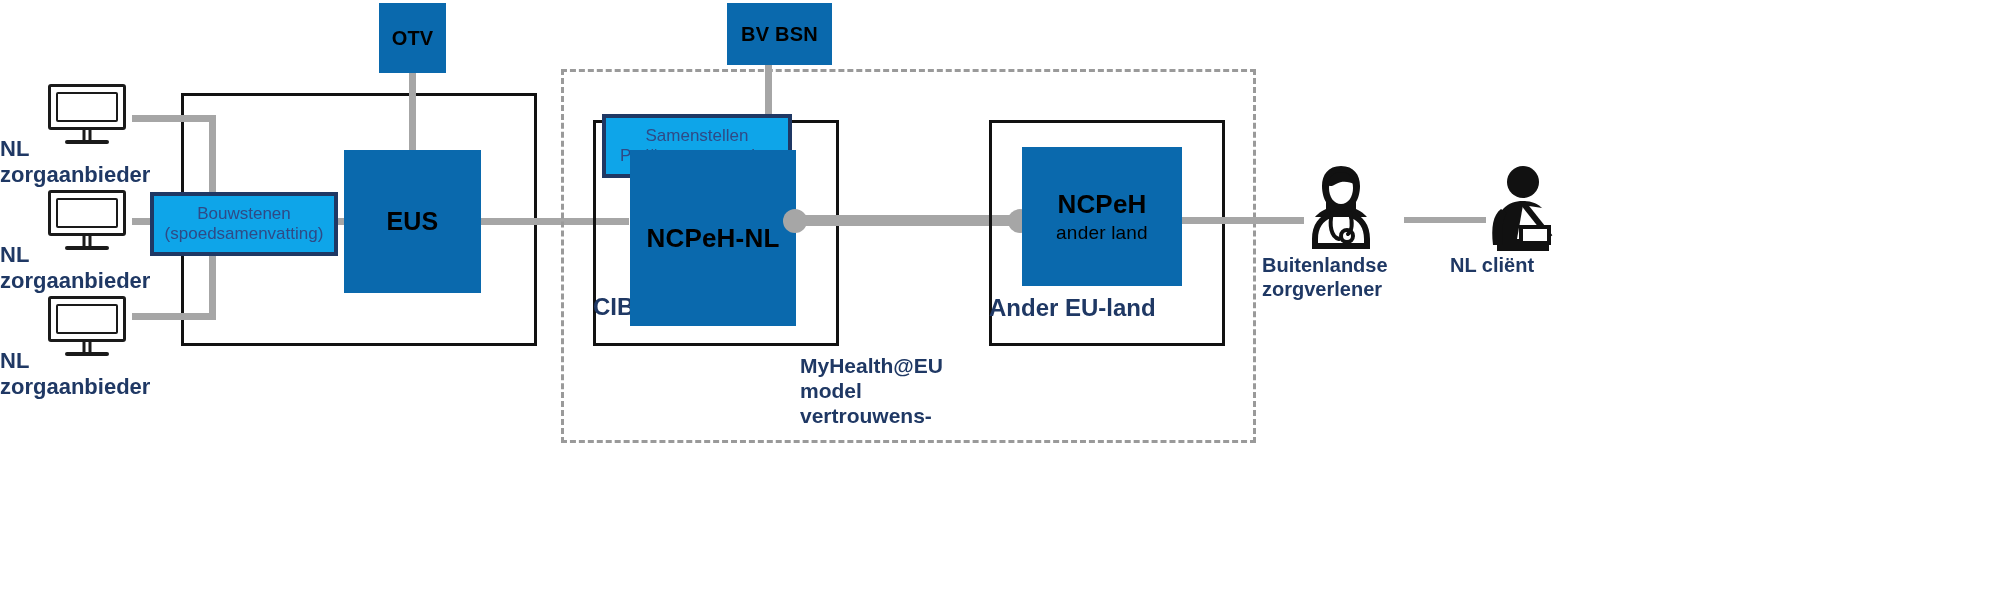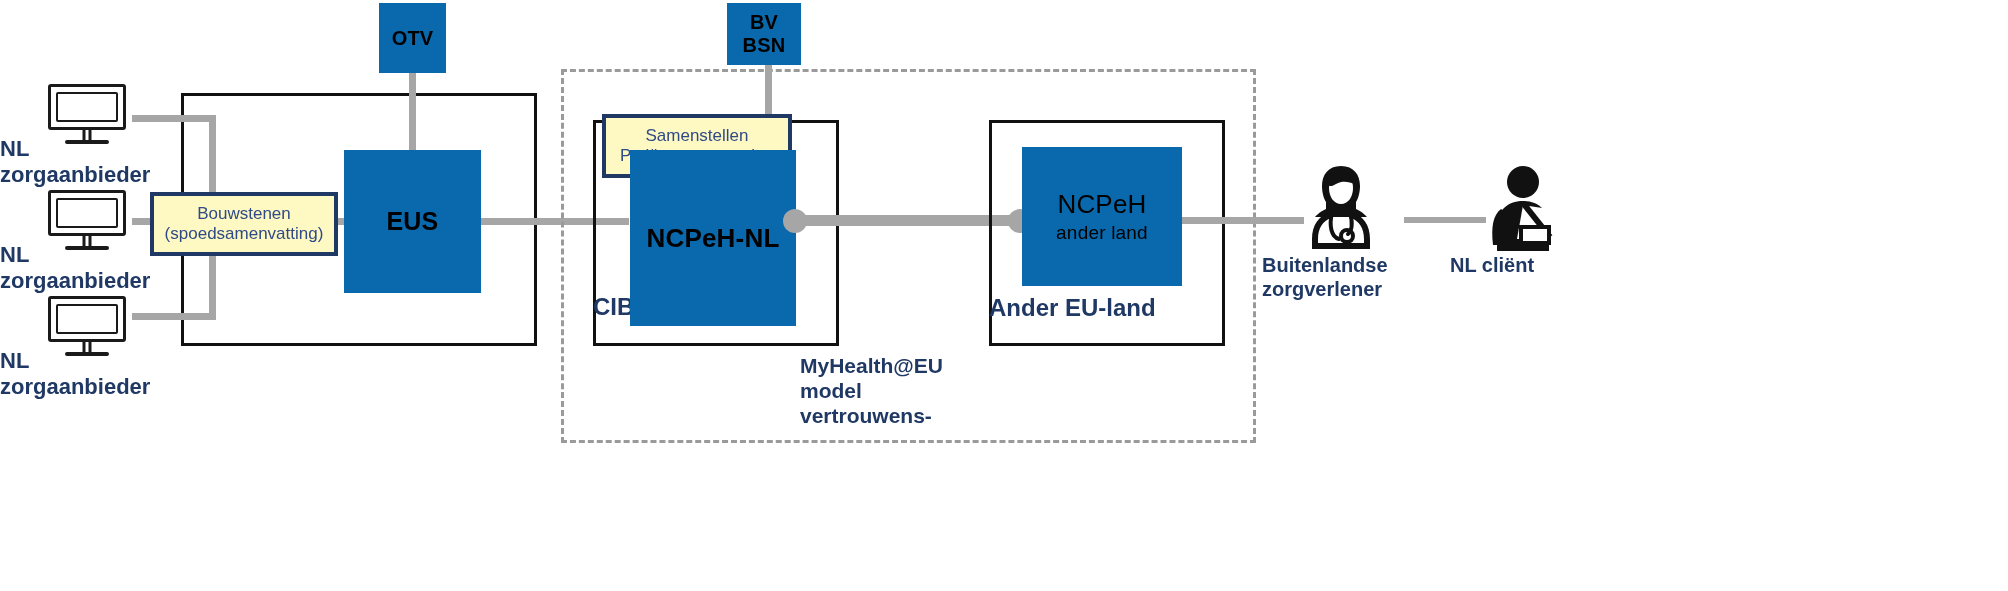"BV BSN" div.blue-box { width: 74px -> 105px }
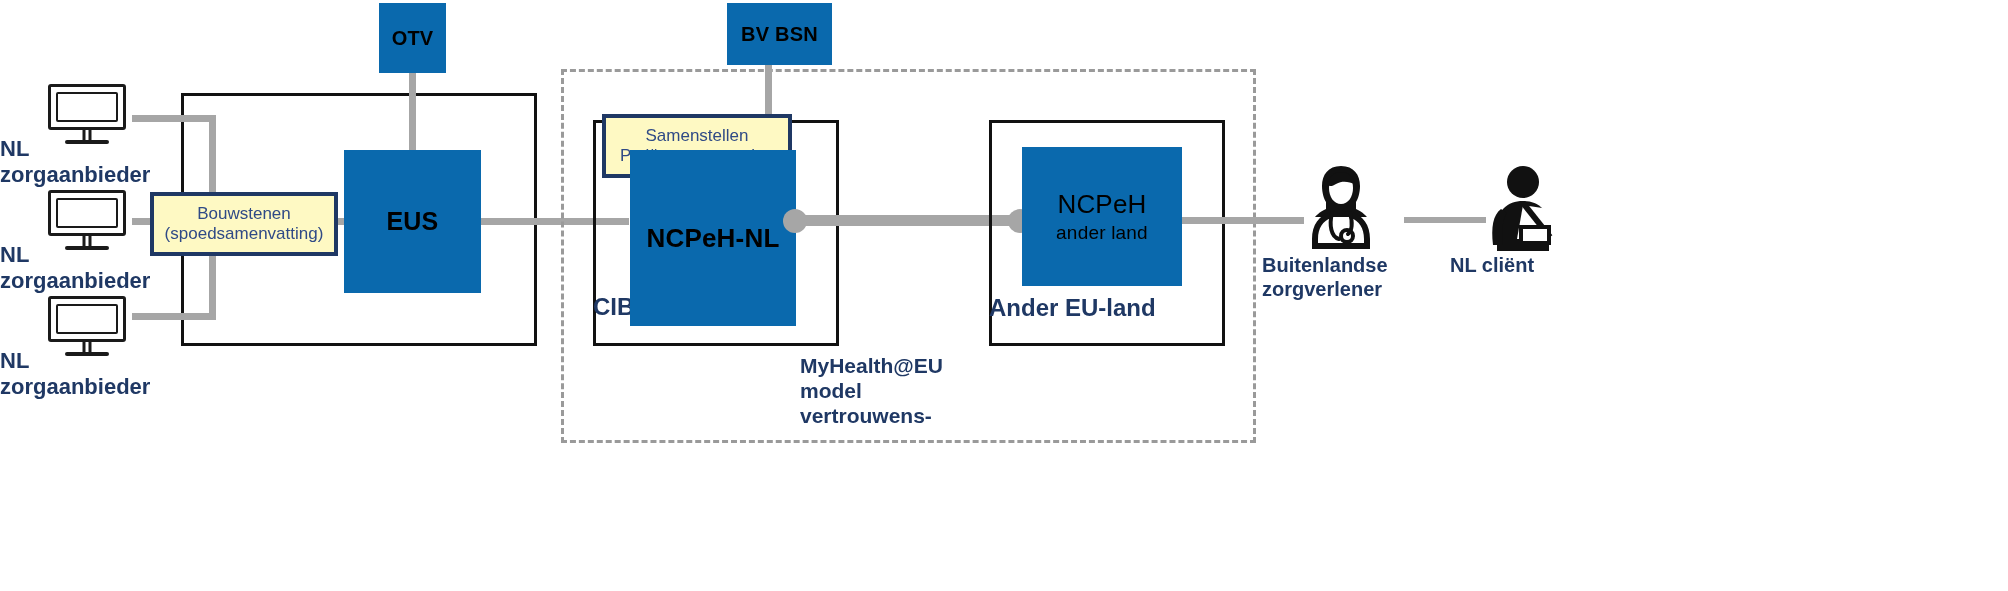"Samenstellen" .white-box { background: #fef9c3 -> #0ea5e9 }
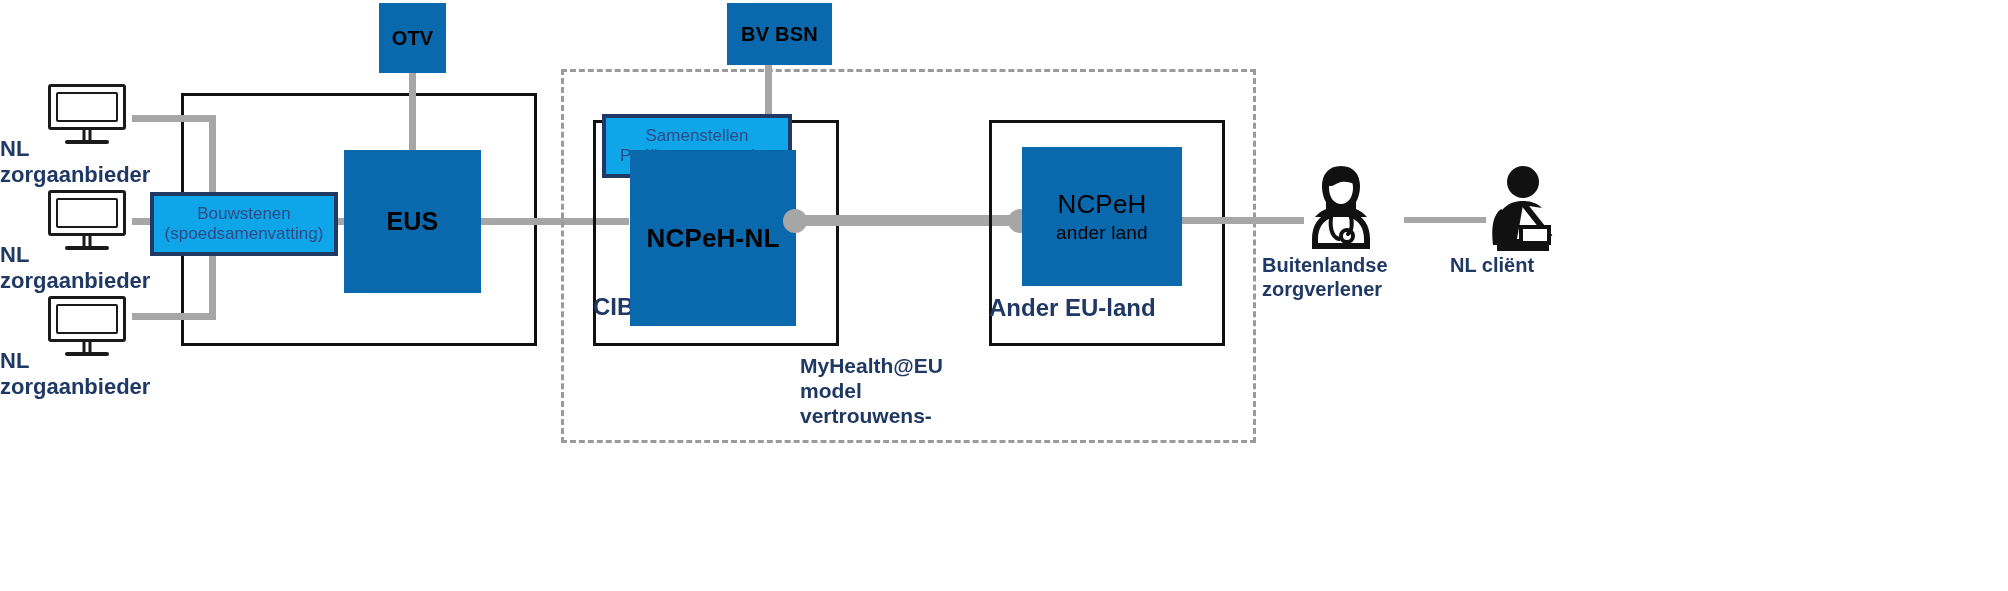"NCPeH" span { font-weight: normal -> bold }
